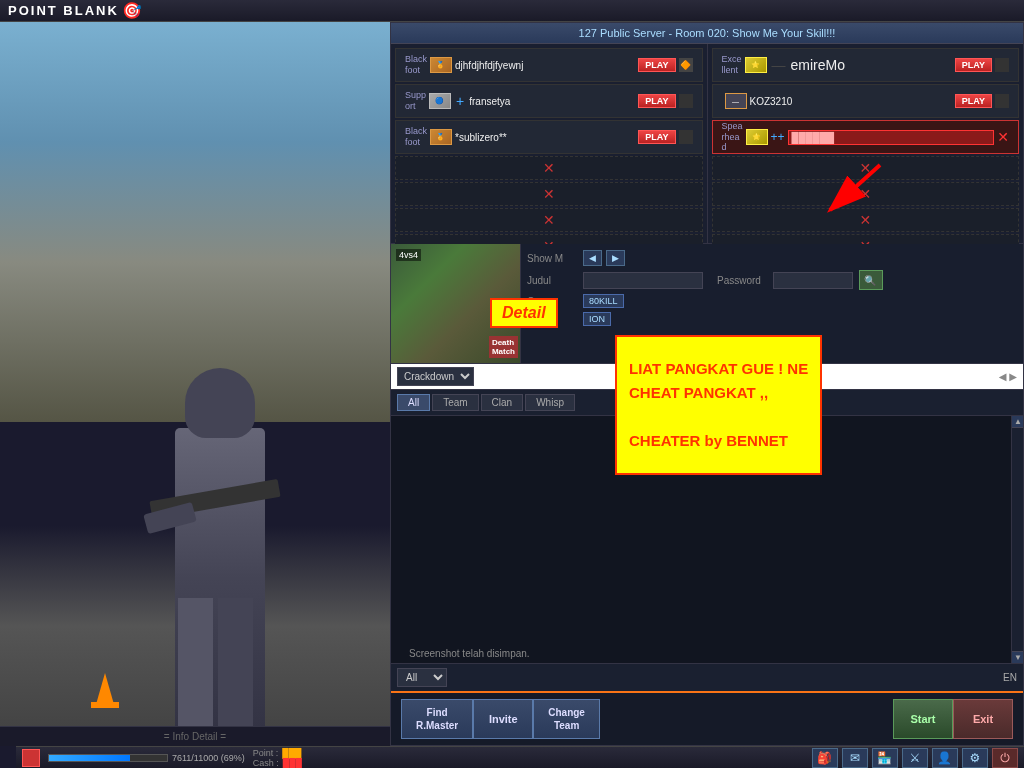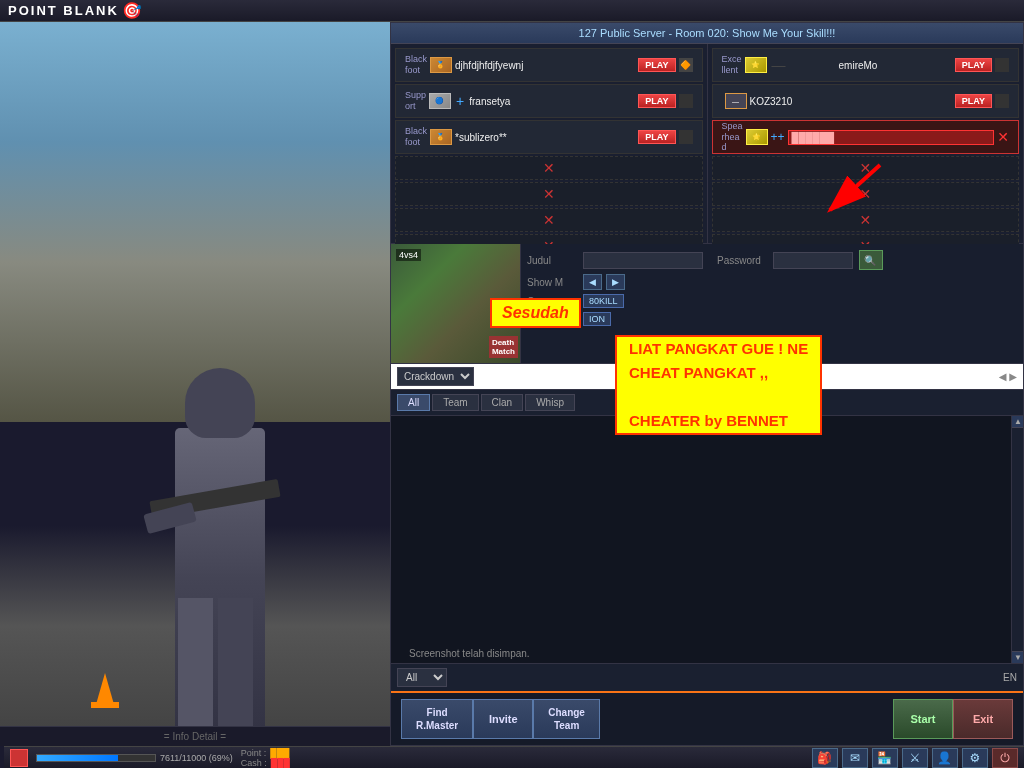"emireMo" span { font-size: 10px -> 14px; margin-left: 48px -> none }
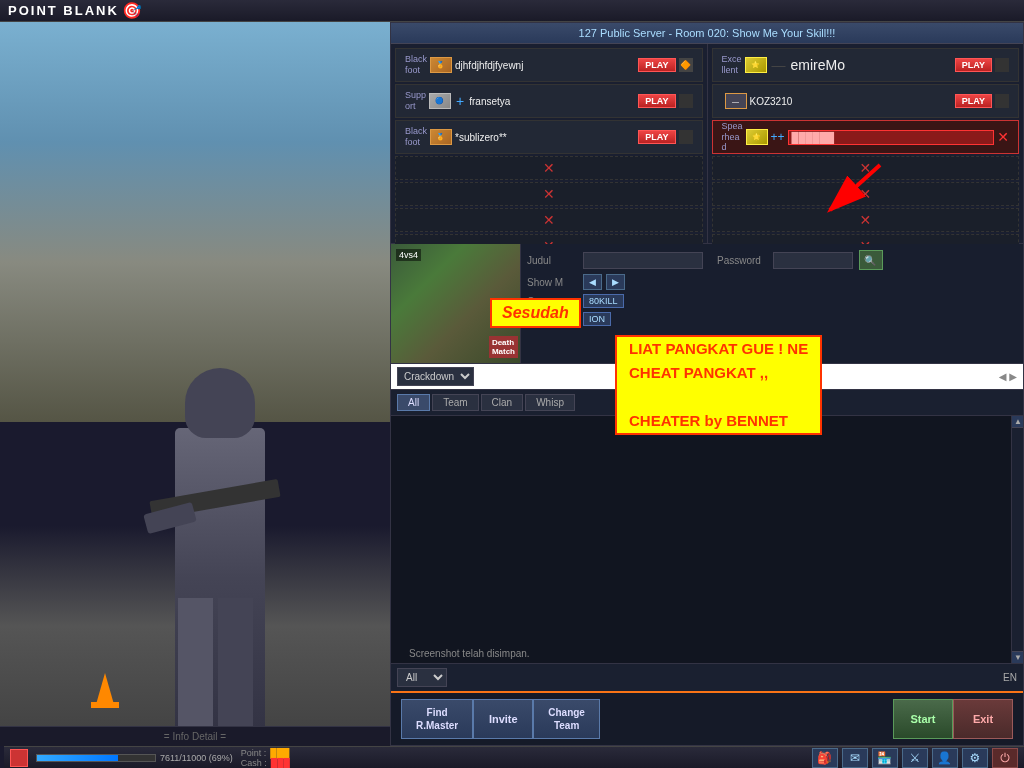"Judul" div.room-detail-row { order: before "Show M" -> after "Show M" }
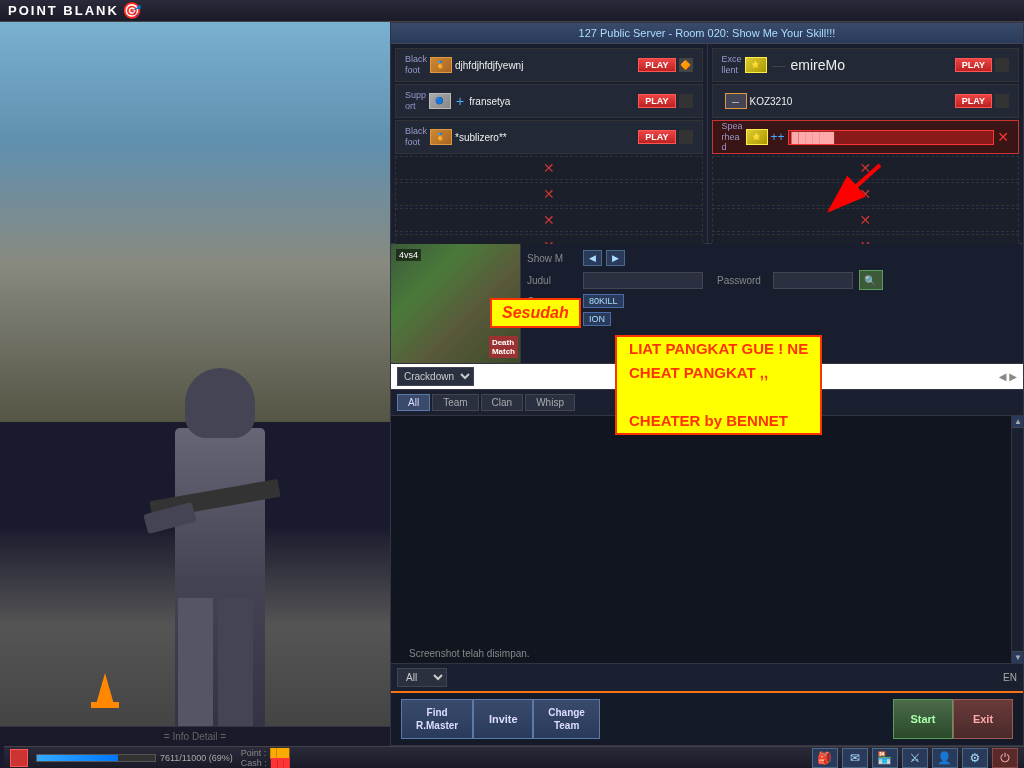"Sesudah" span { text: Sesudah -> Detail }
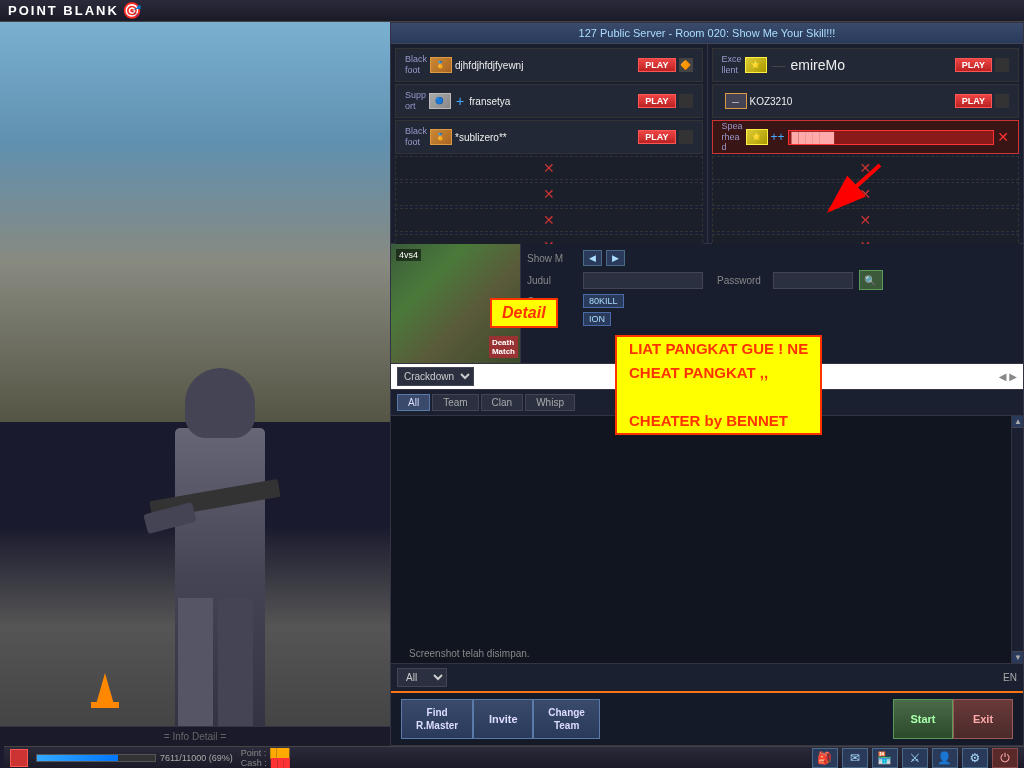"LIAT PANGKAT GUE ! NE" #cheat-msg { padding: 0 12px -> 20px 12px }
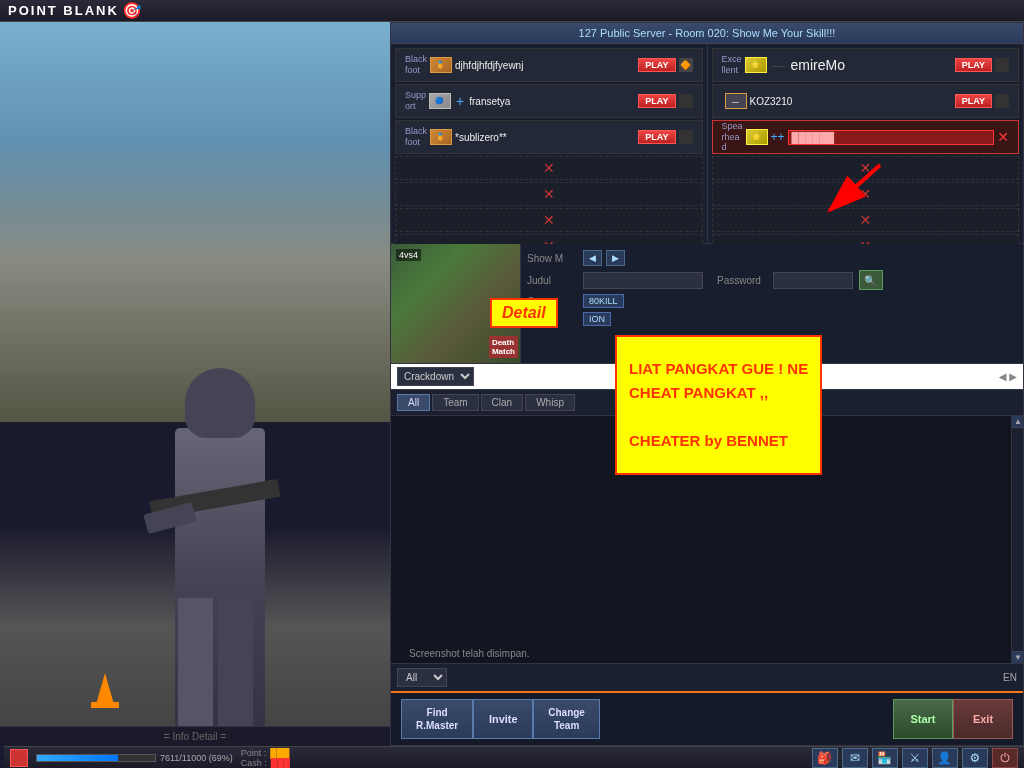"7611/11000 (69%)" #status-bar { left: 4px -> 16px }
